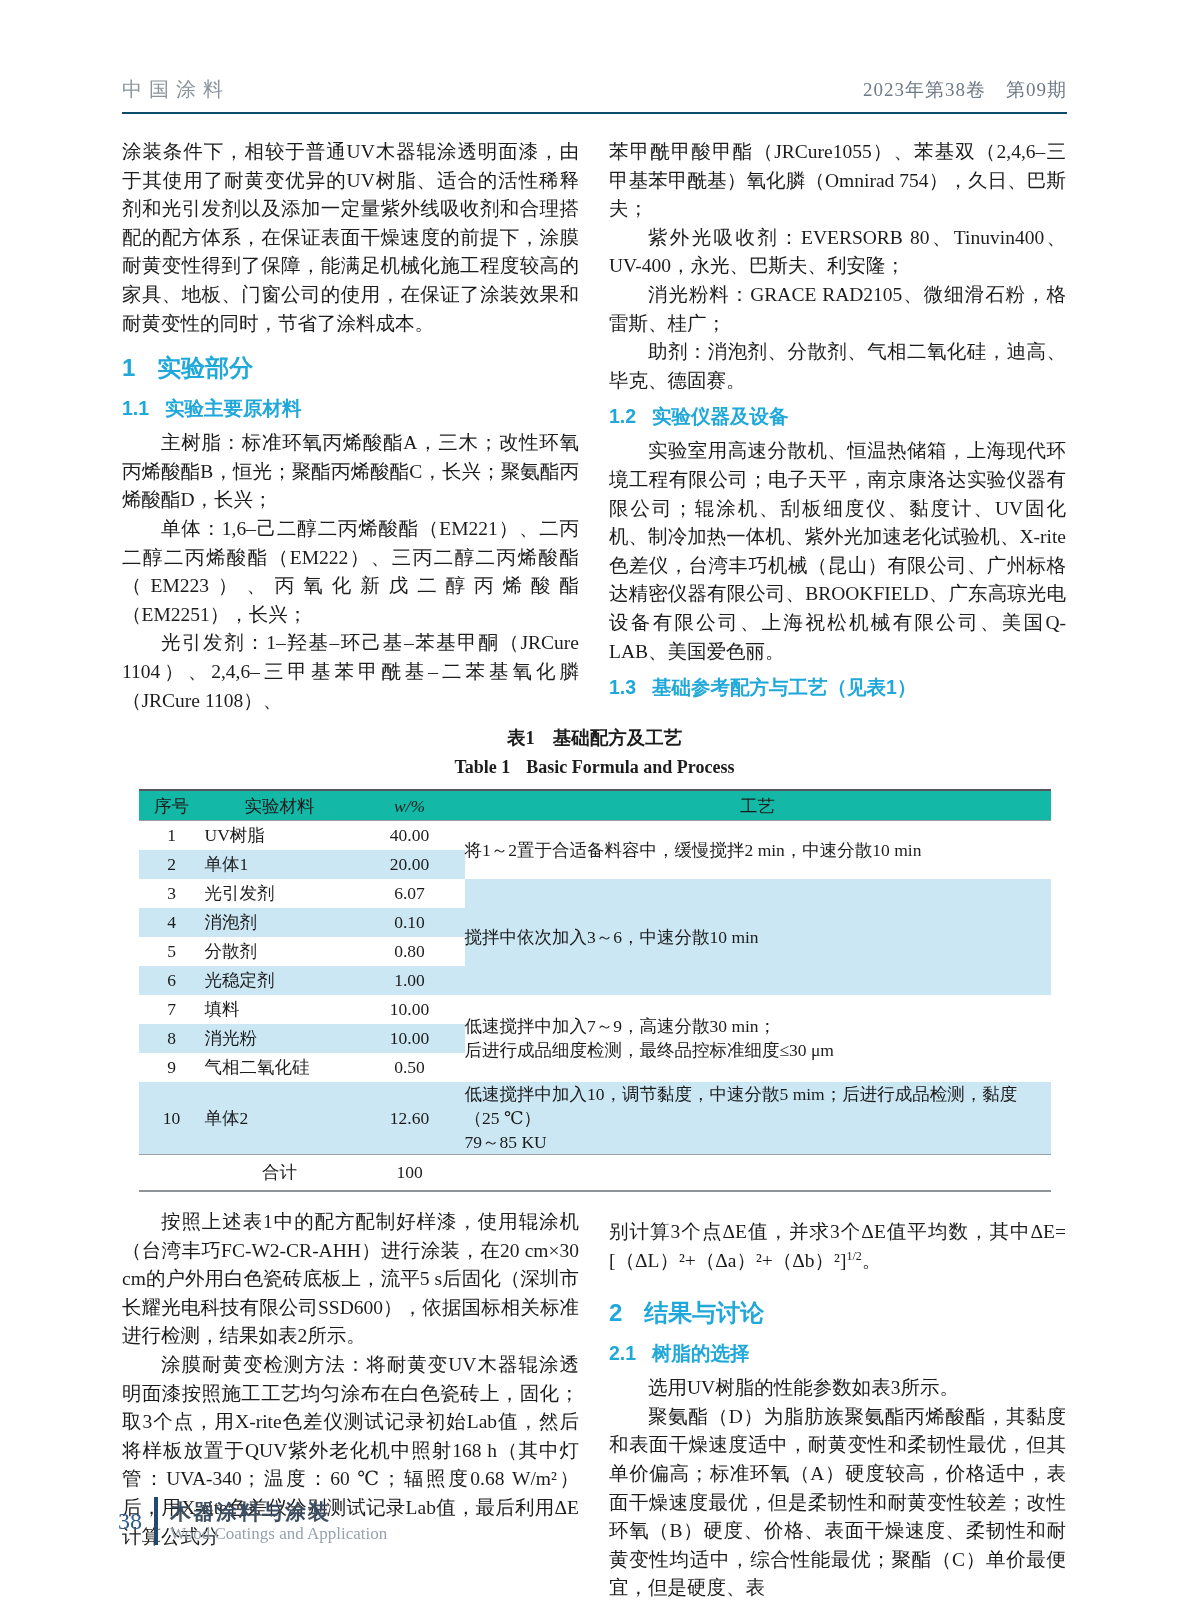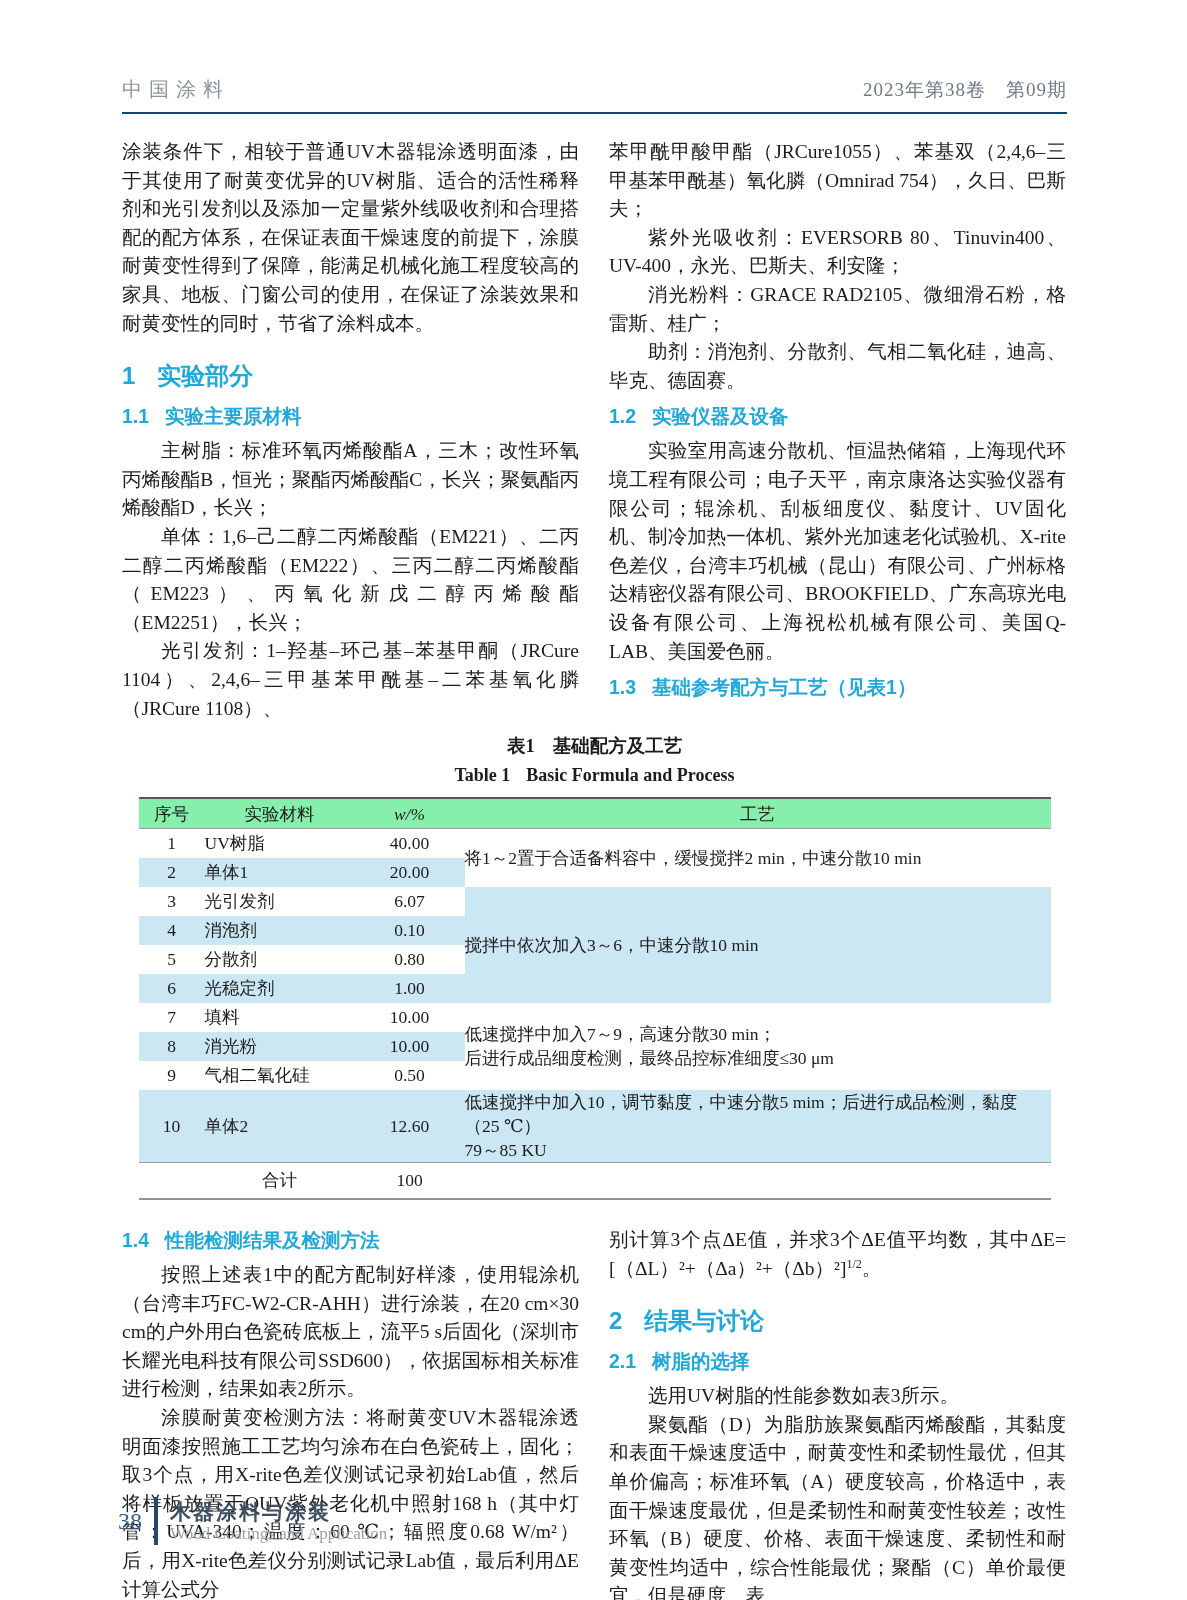"1 实验部分" .h1 { margin: 22px 0 10px 0 -> 14px 0 10px 0 }
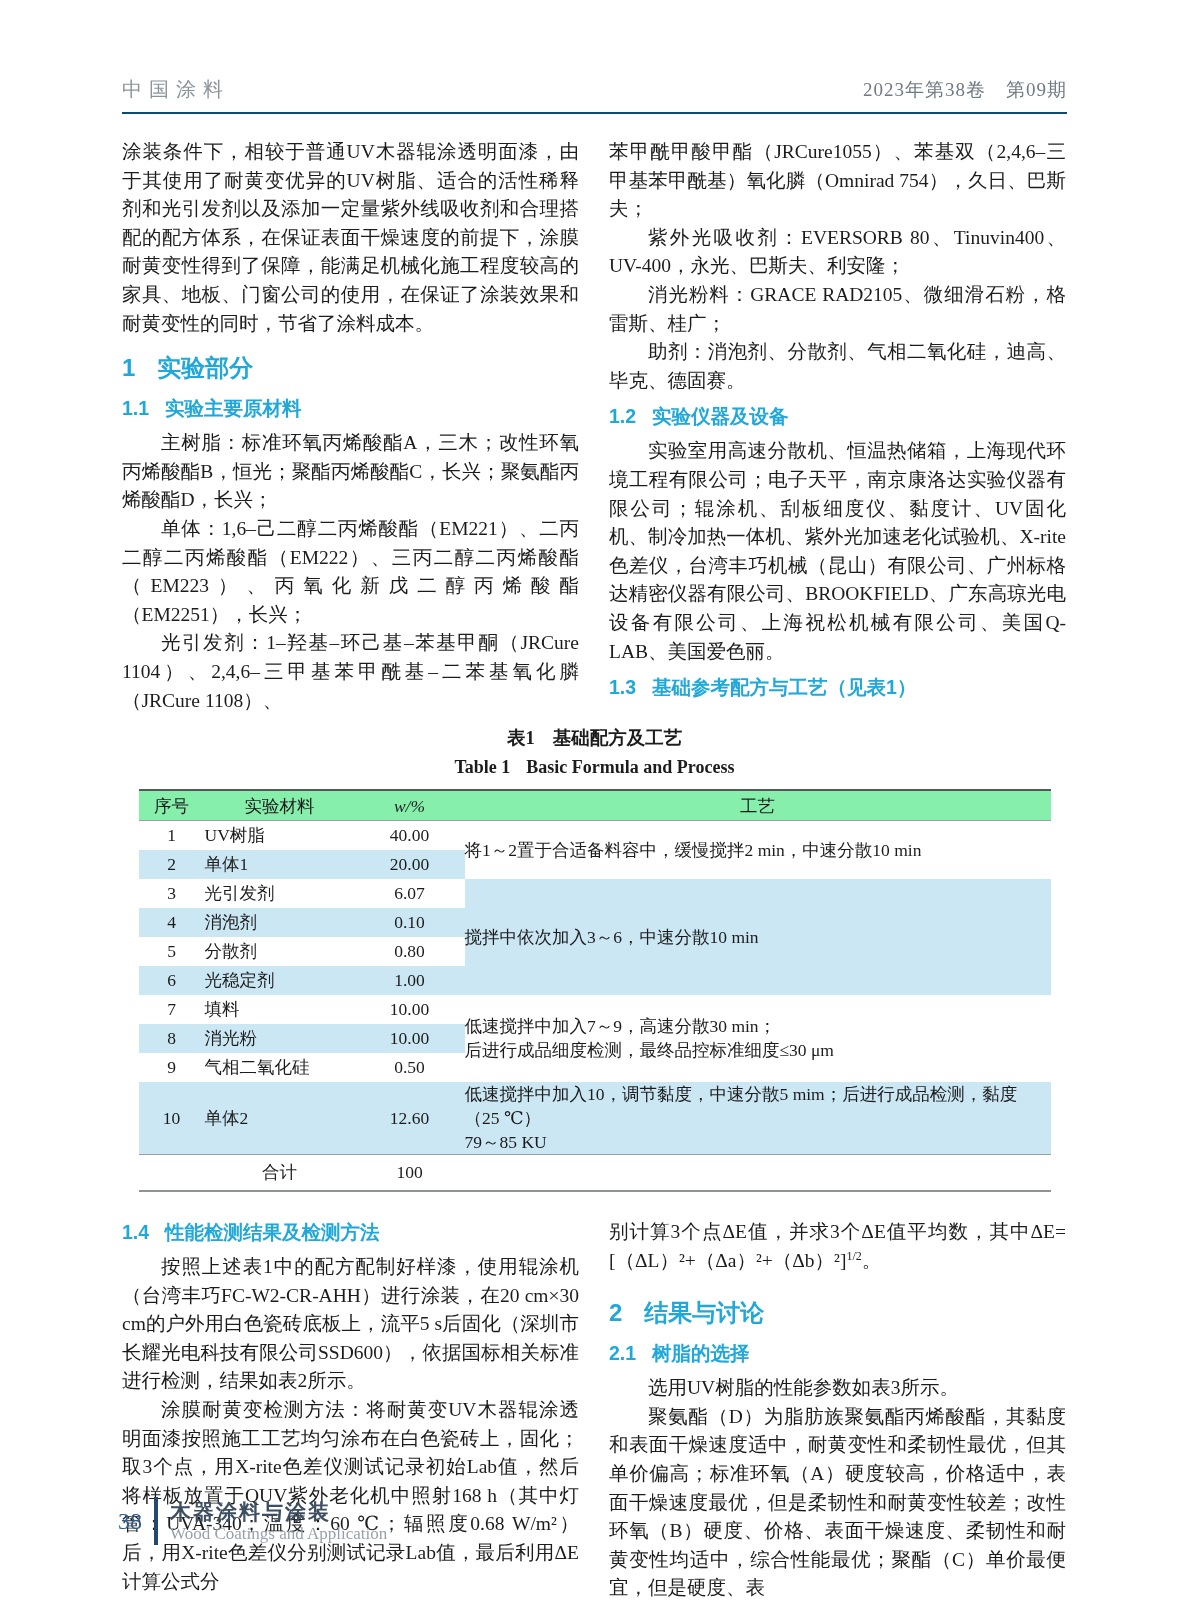"序号" table.formula thead th { background: #86efac -> #14b8a6 }
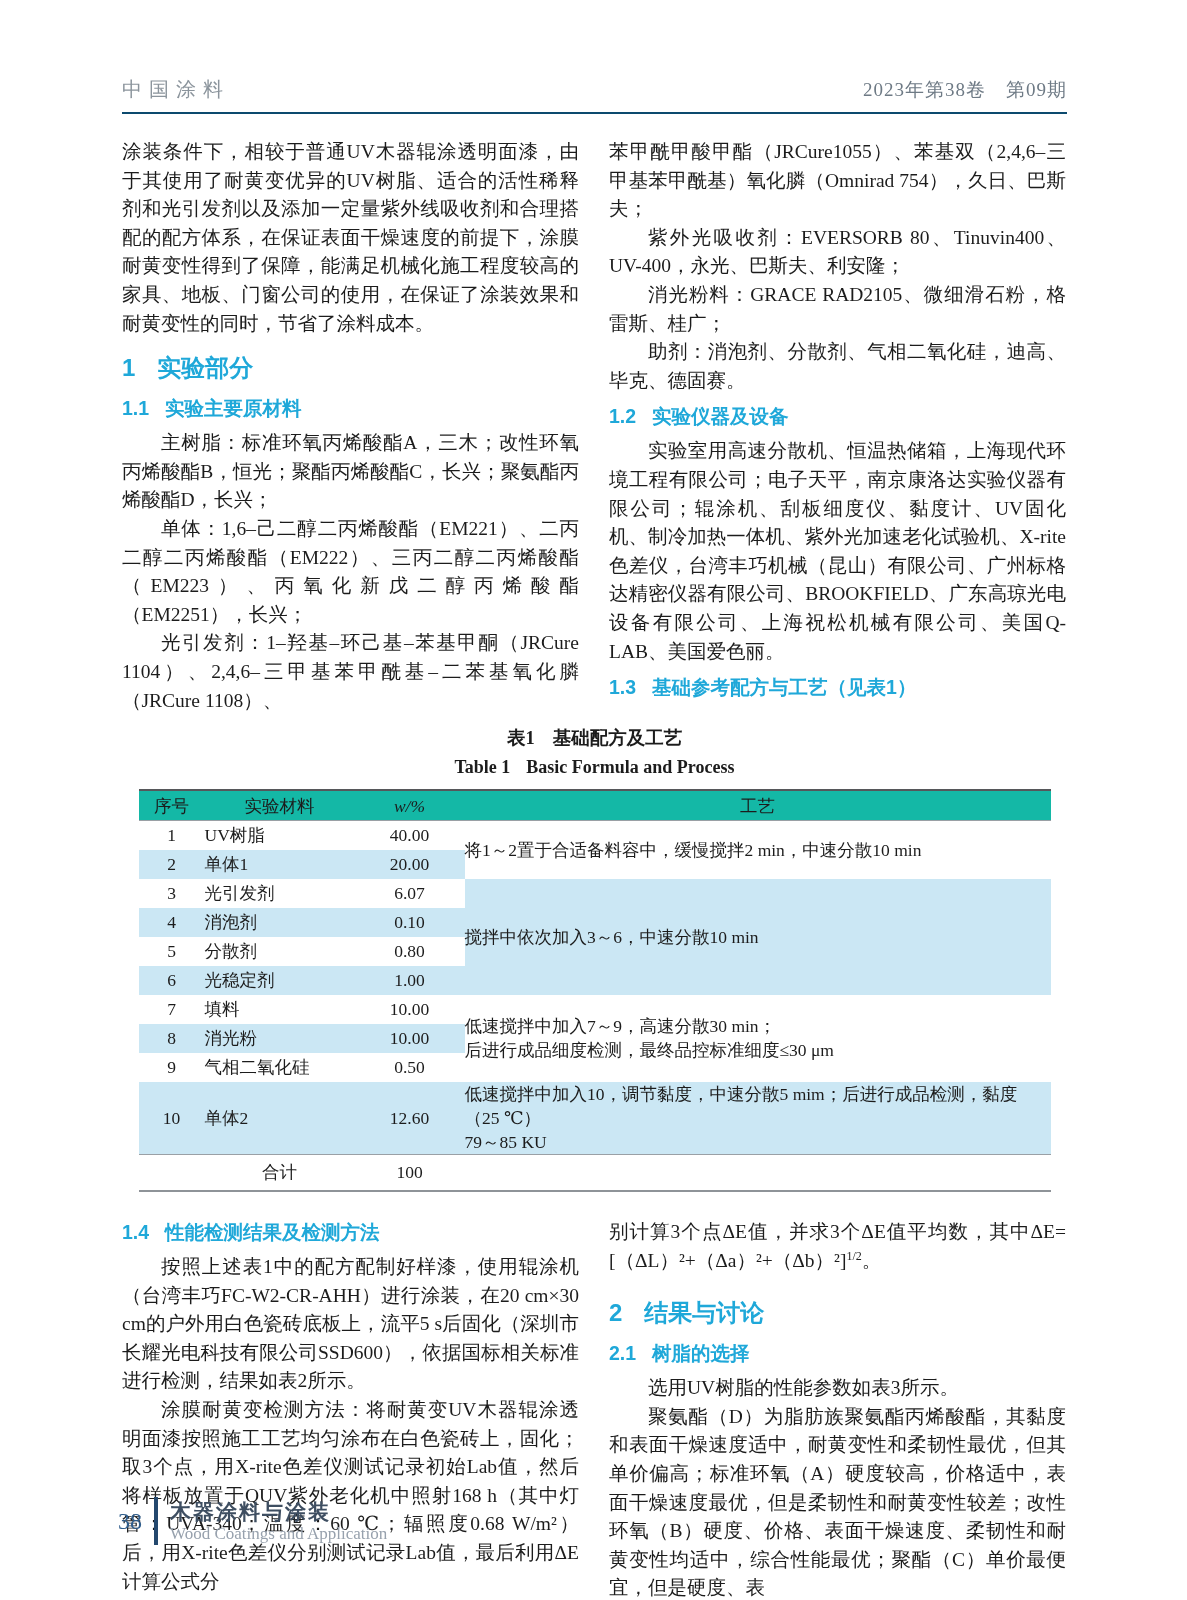"1.4 性能检测结果及检测方法" div.h2 { html: <div> <span>1.4</span><span>性能检测结果及检测方法</span> </div> -> none }
